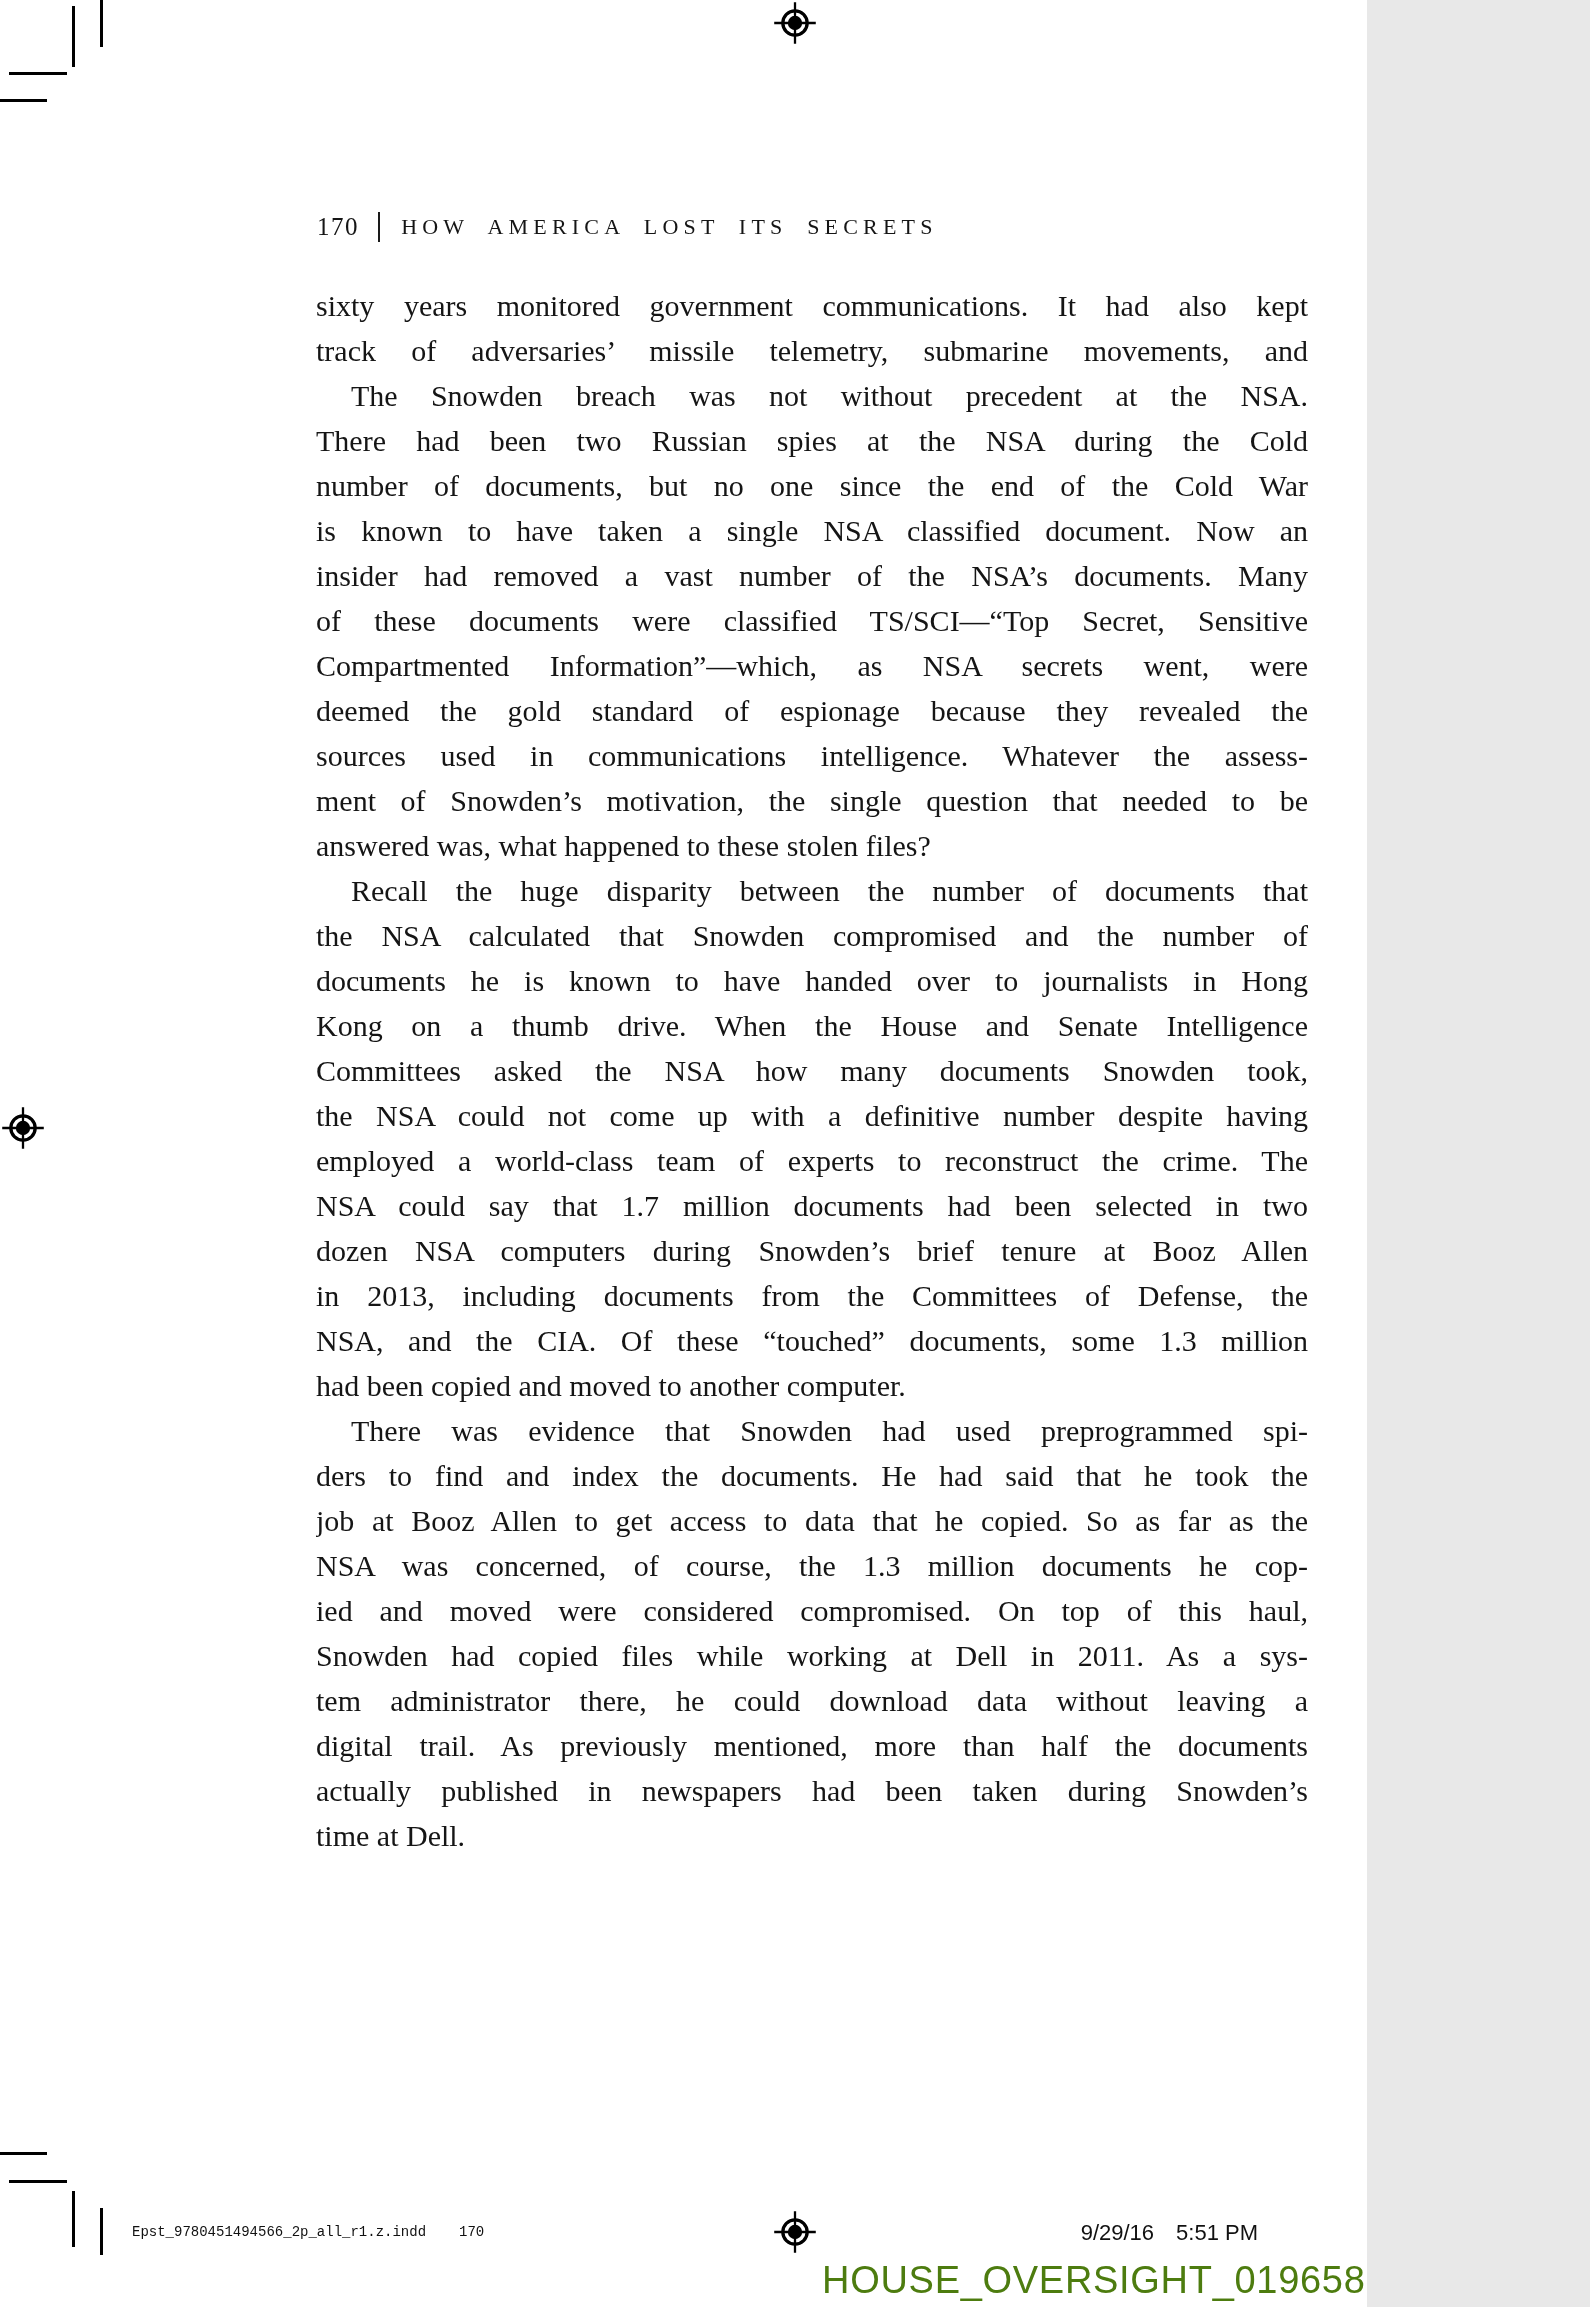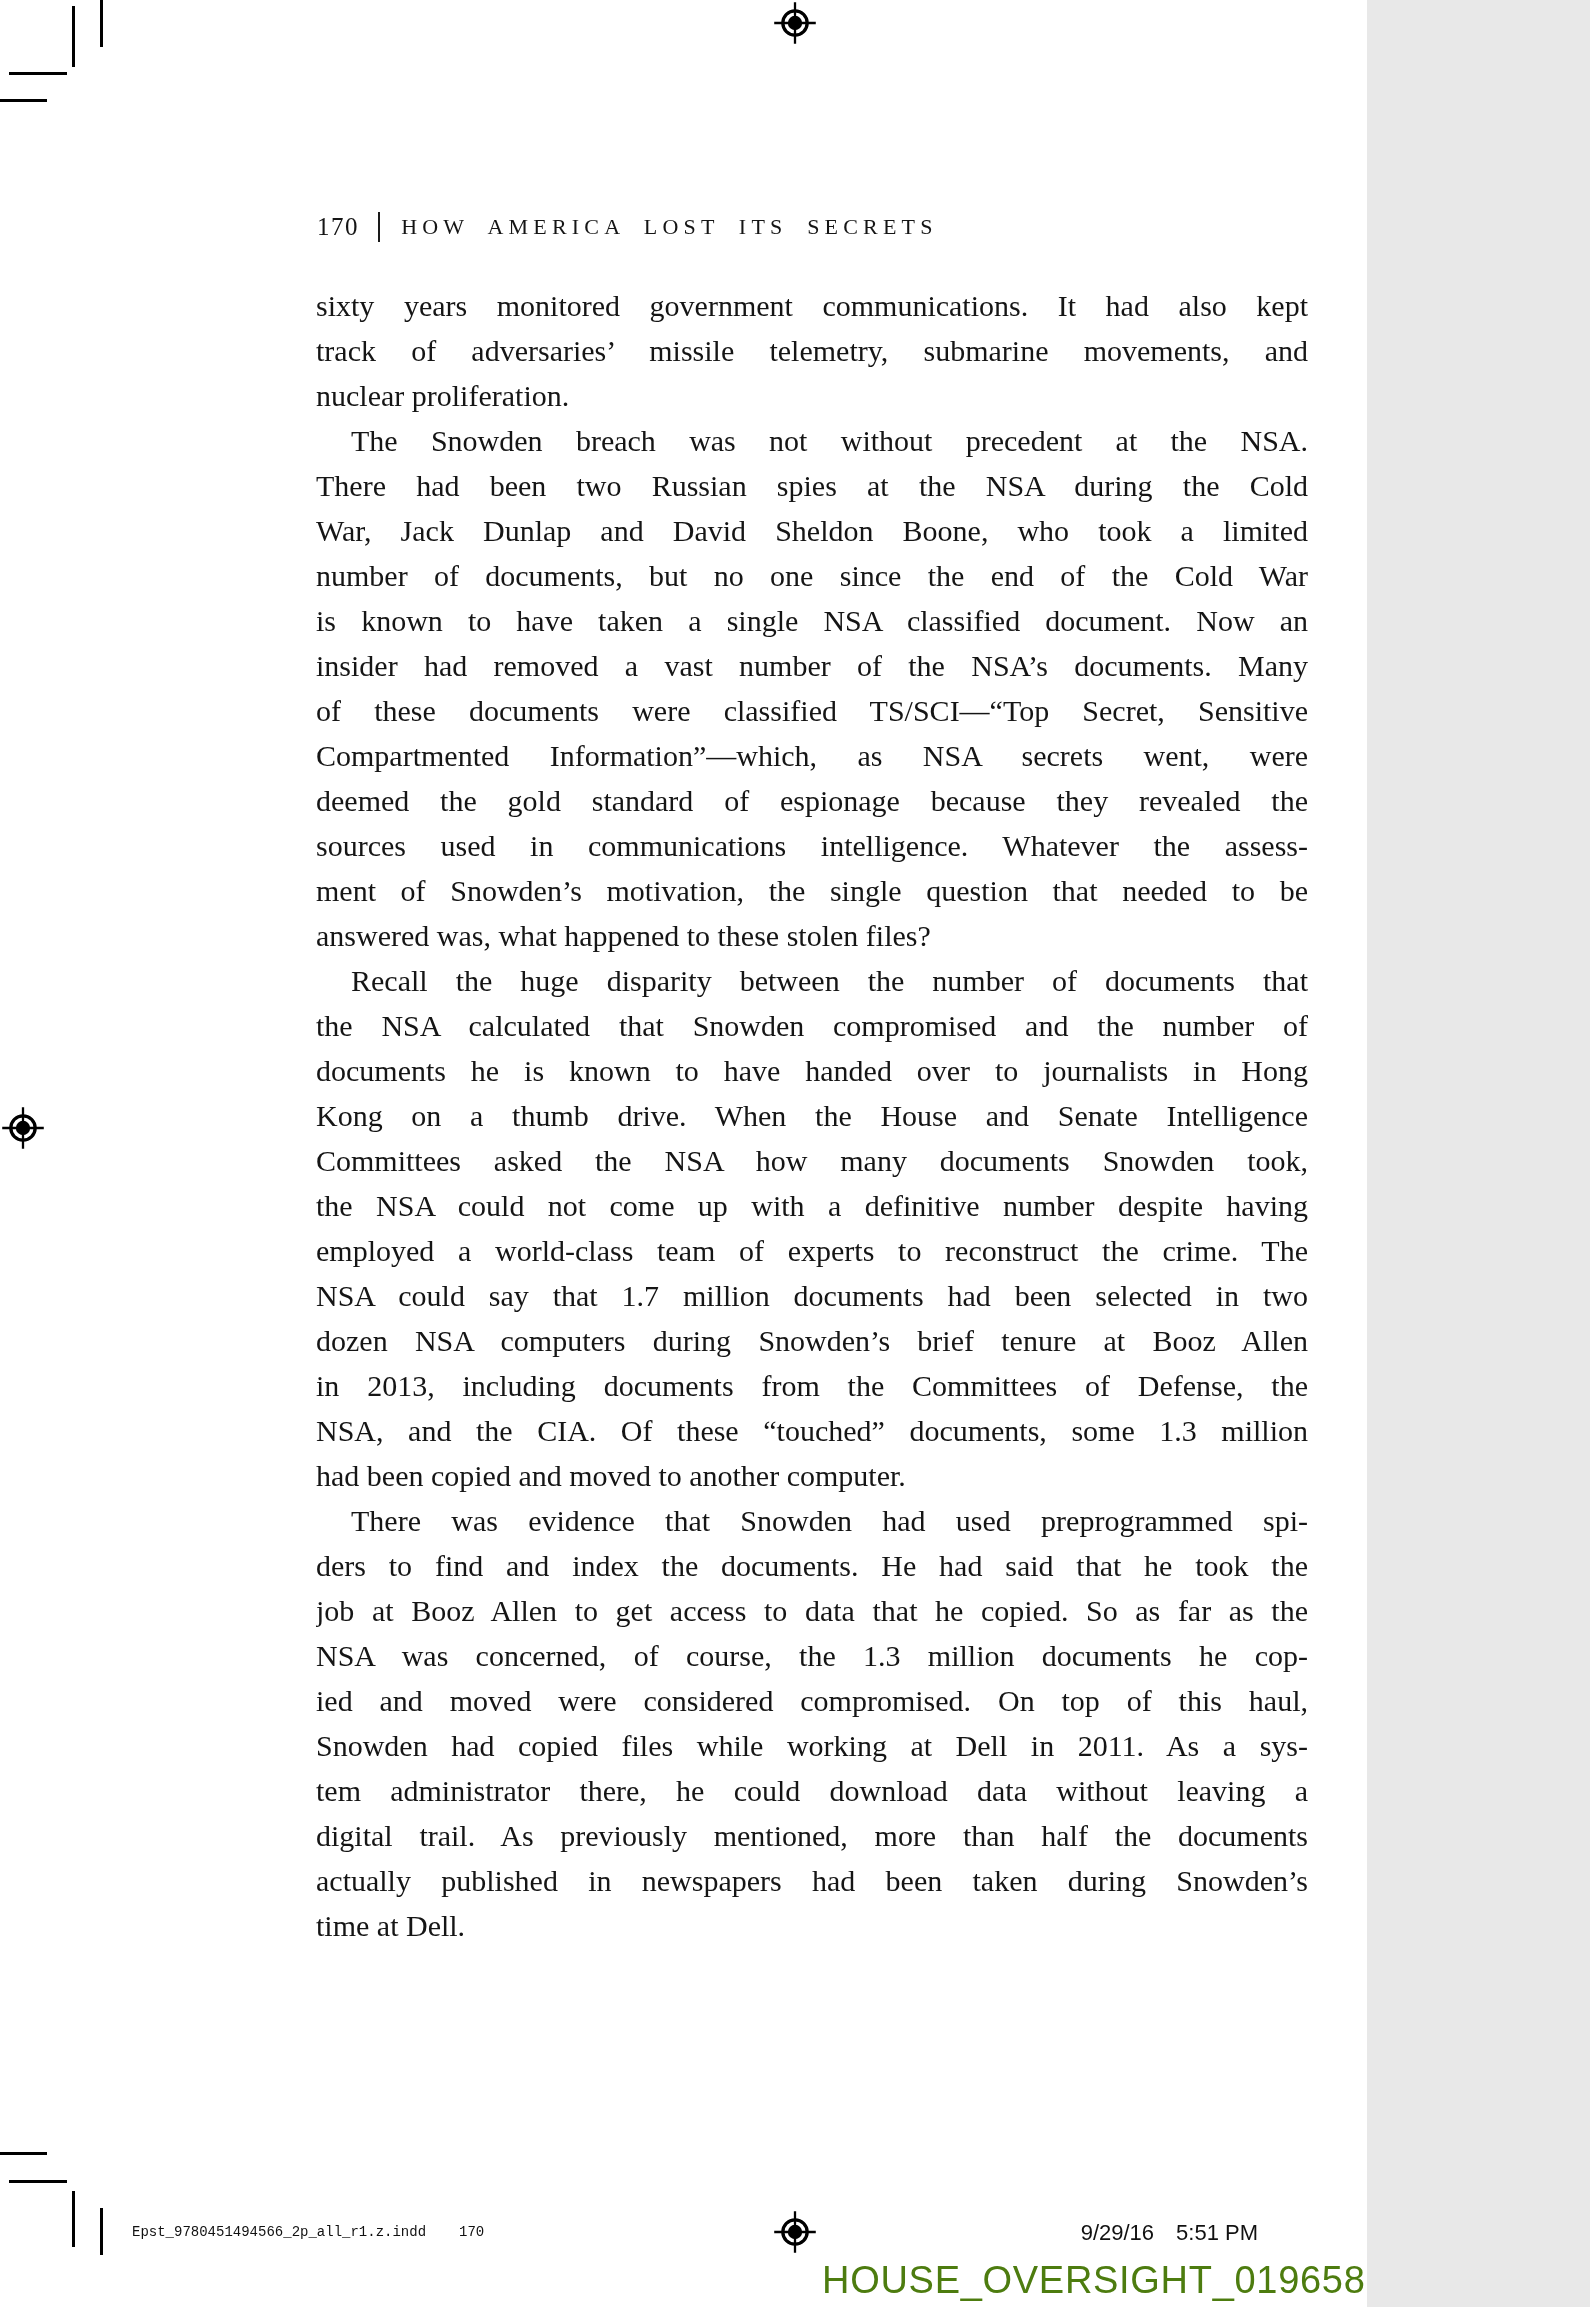"nuclear proliferation." div.line { html: <div>nuclear proliferation.</div> -> none }
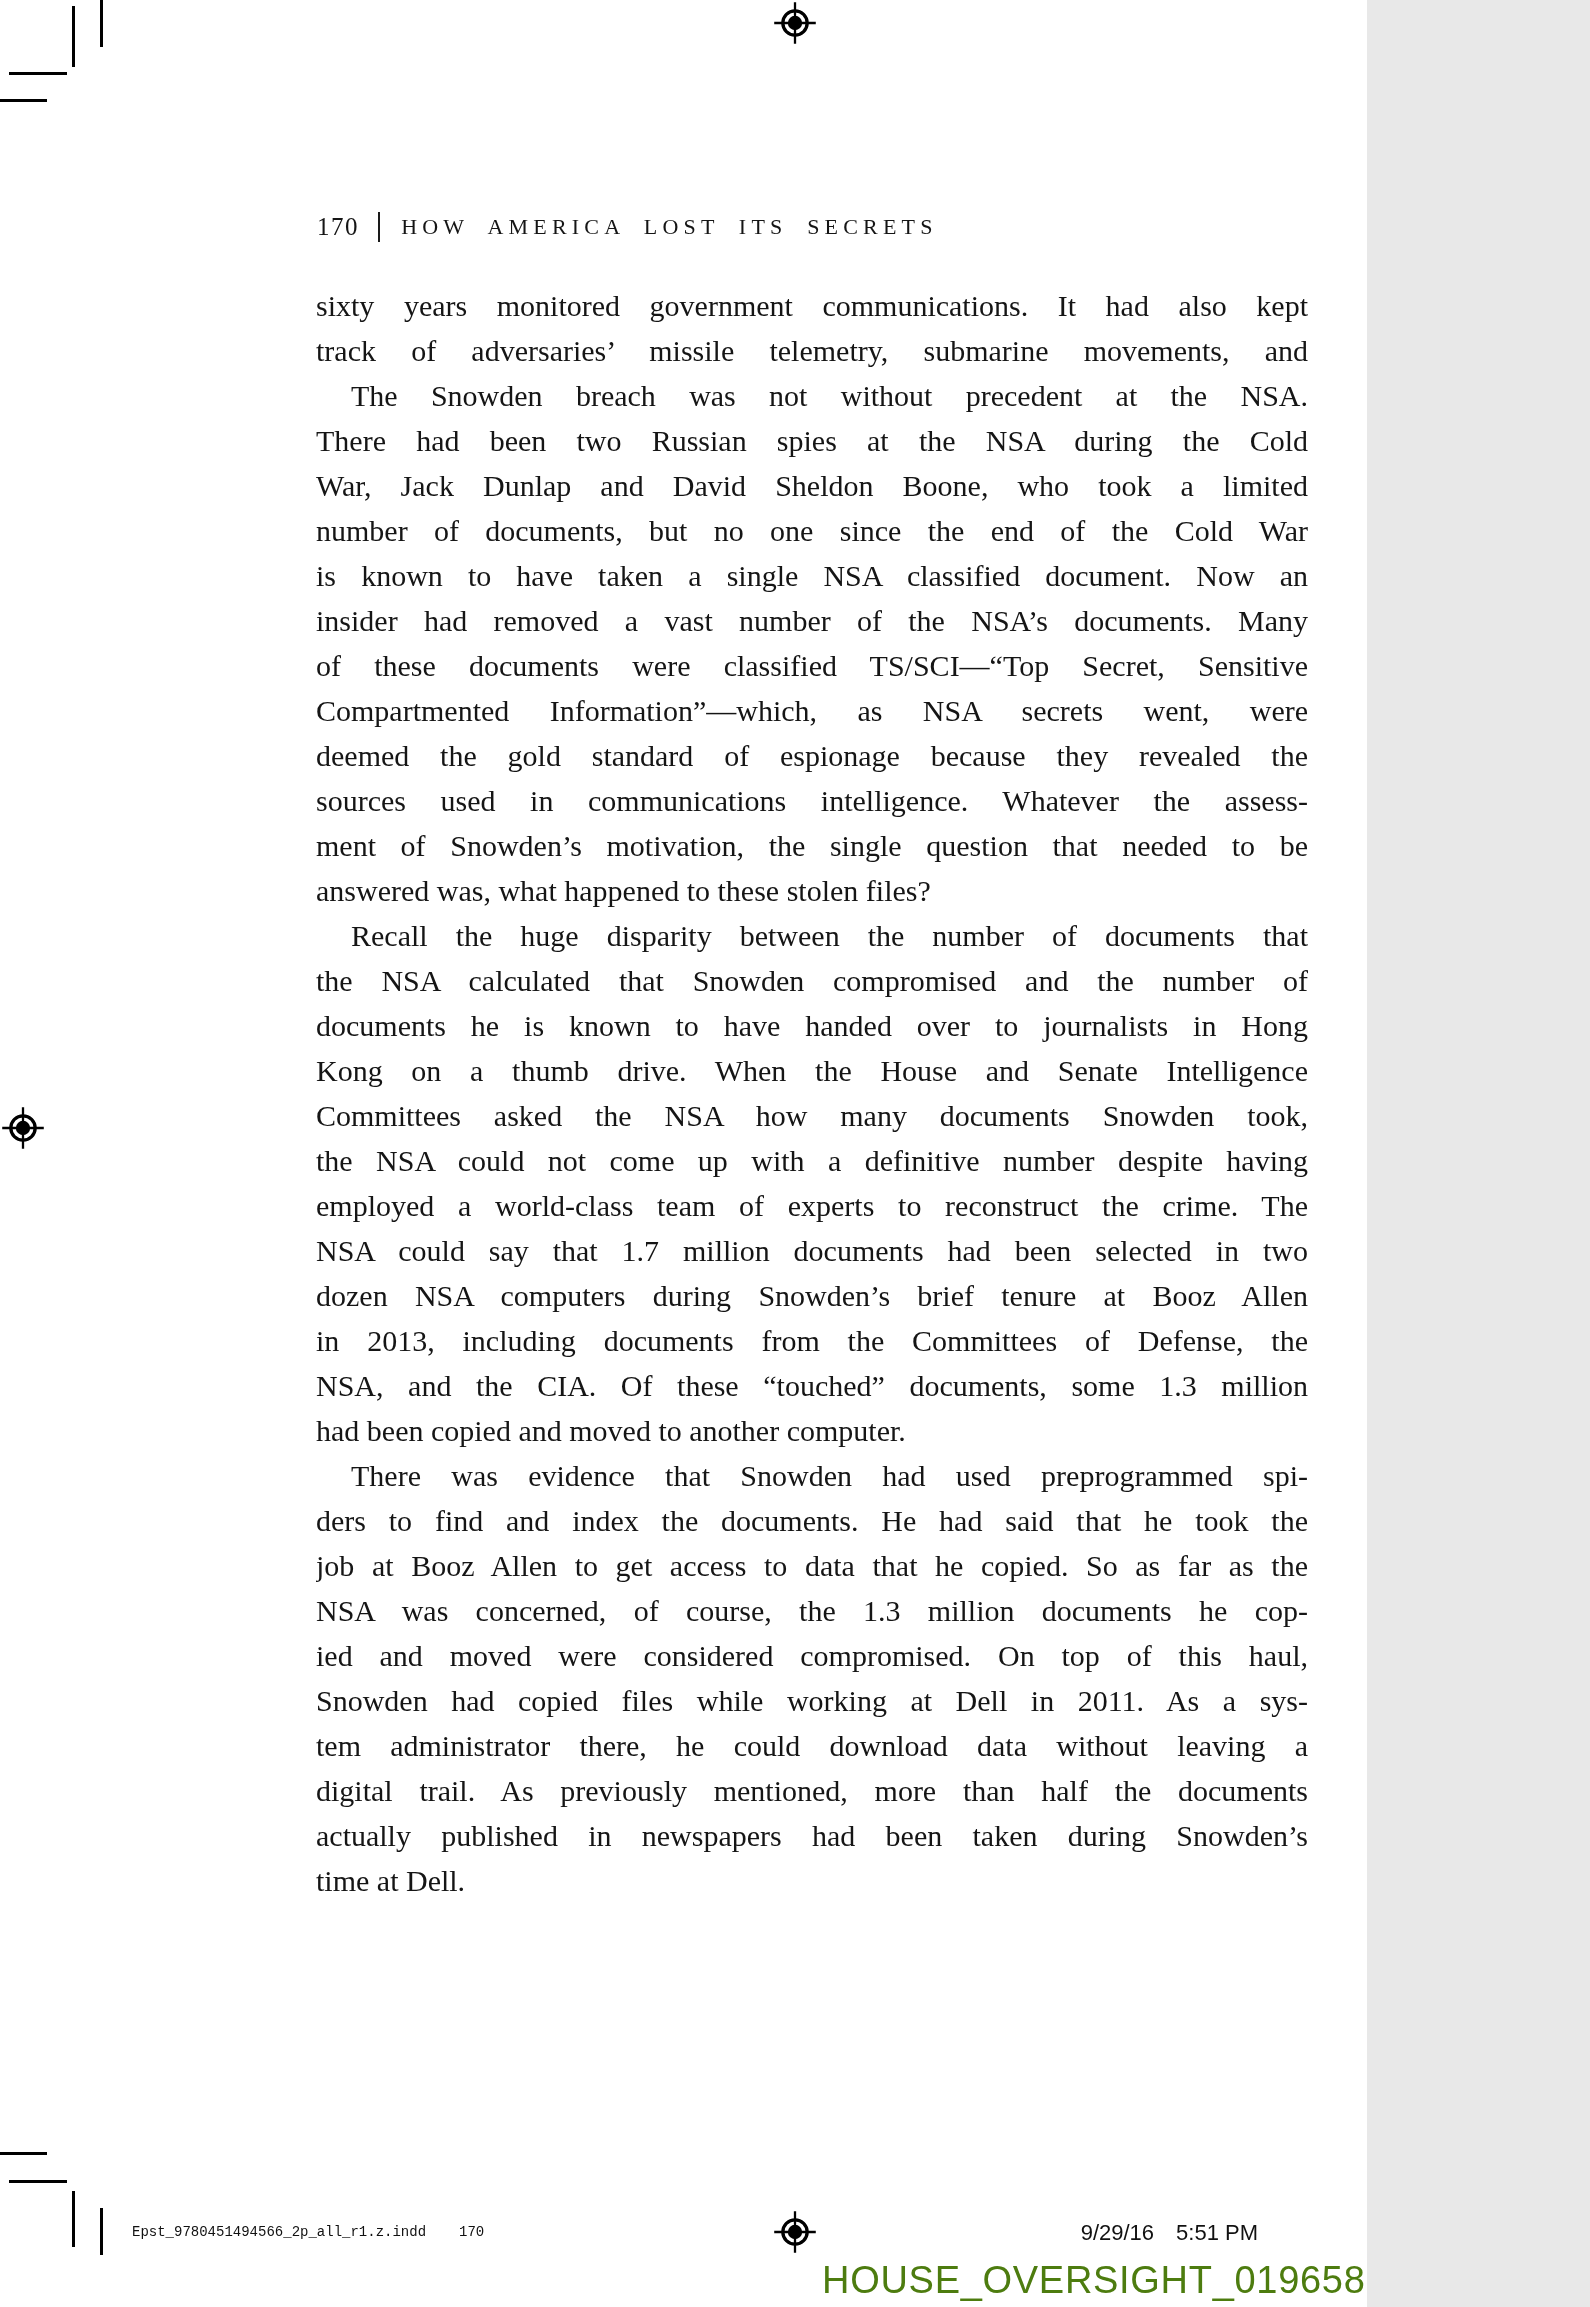"War, Jack Dunlap and David" div.line { html: <div>War, Jack Dunlap and David Sheldon Boone, who took a limited</div> -> none }
